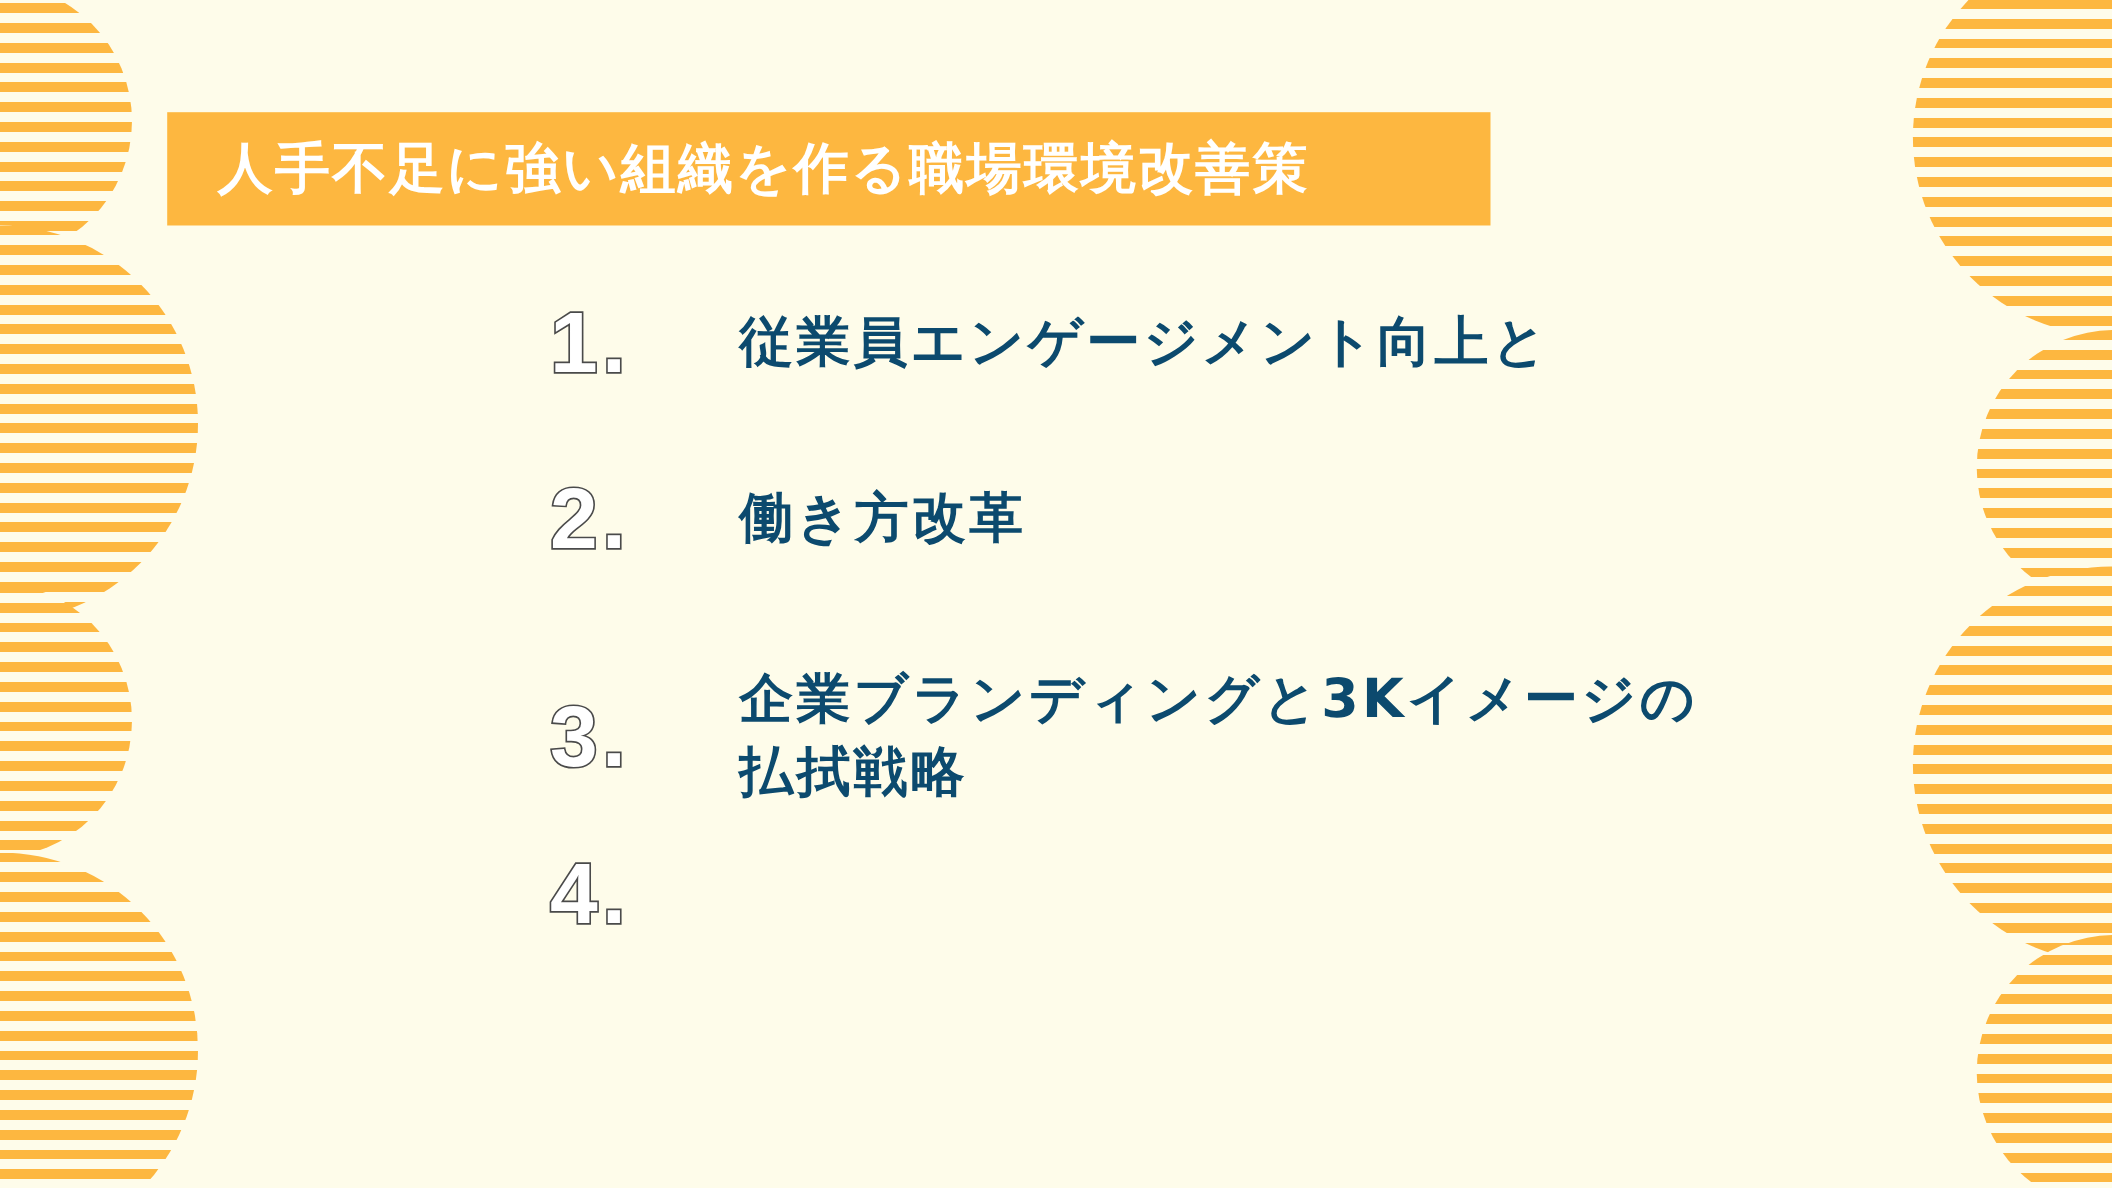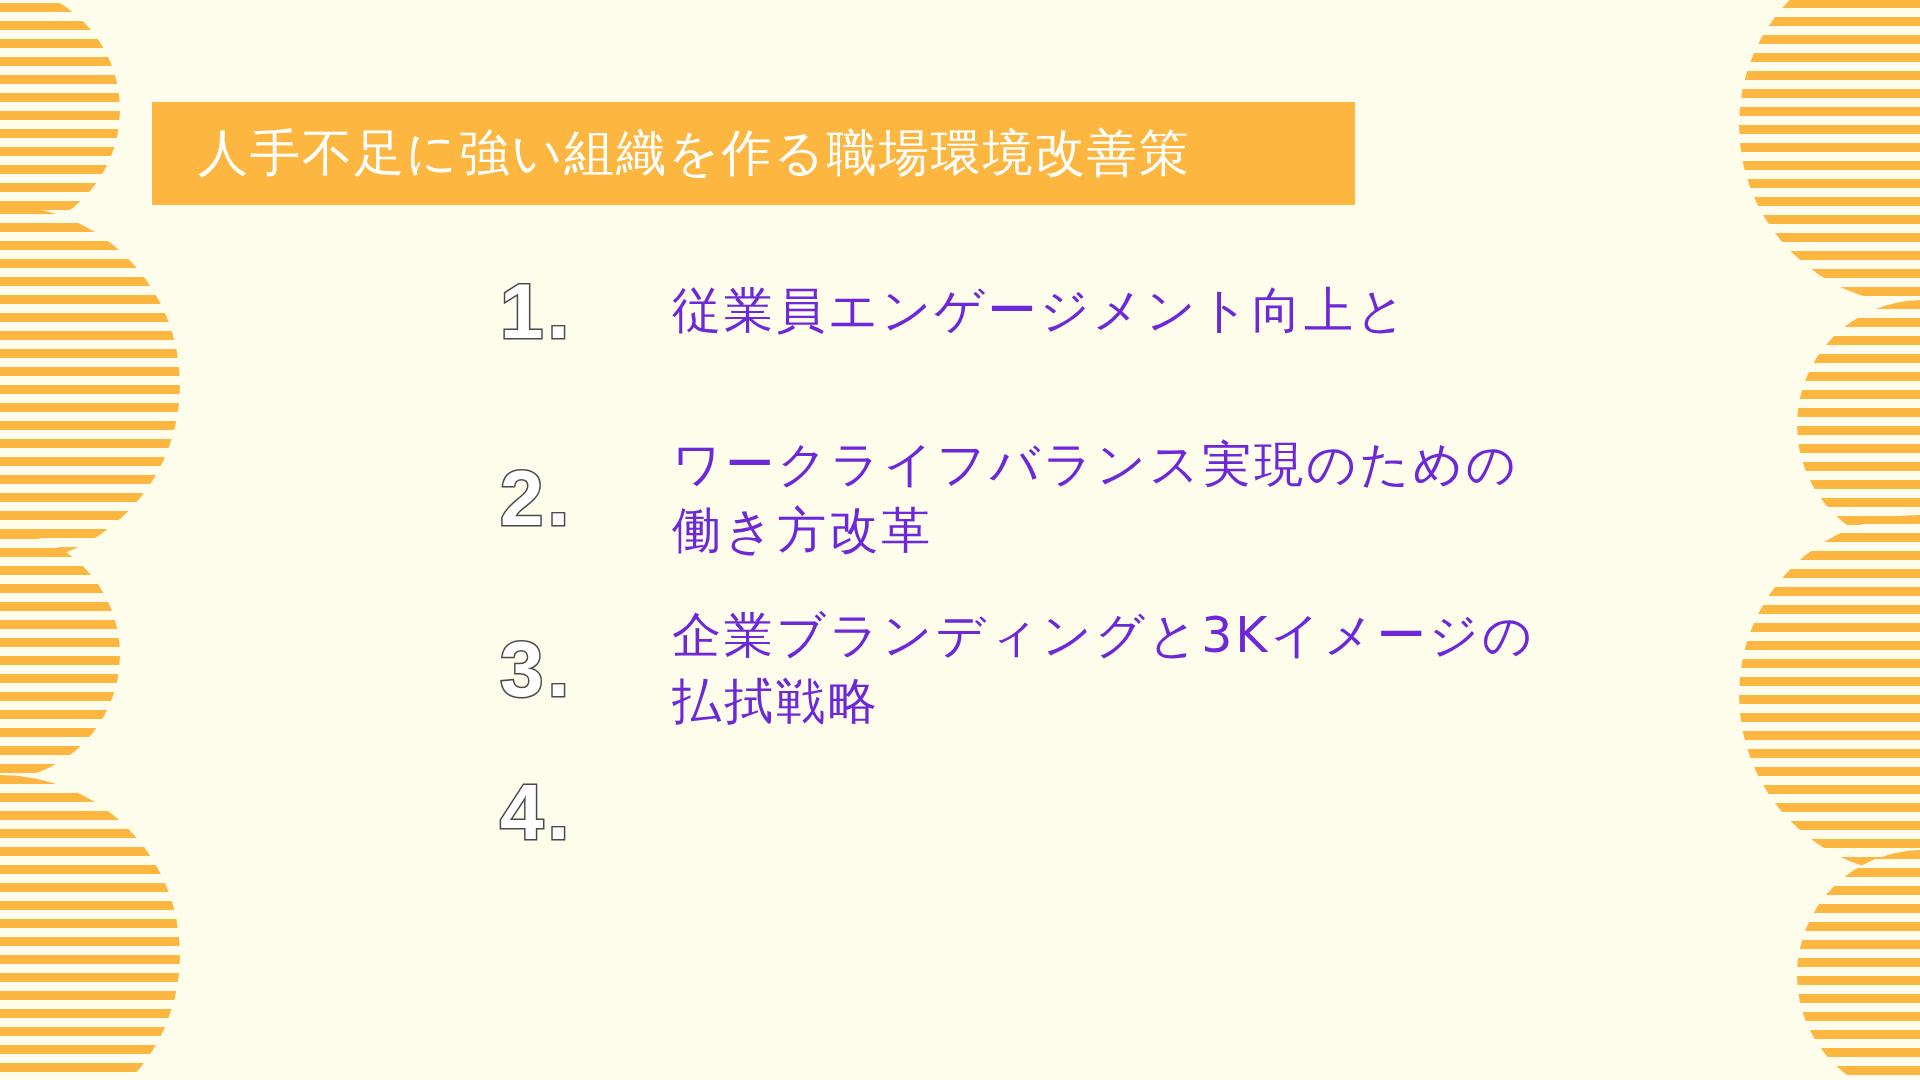"人手不足に強い組織を作る職場環境改善策" .title-text { font-weight: normal -> bold }
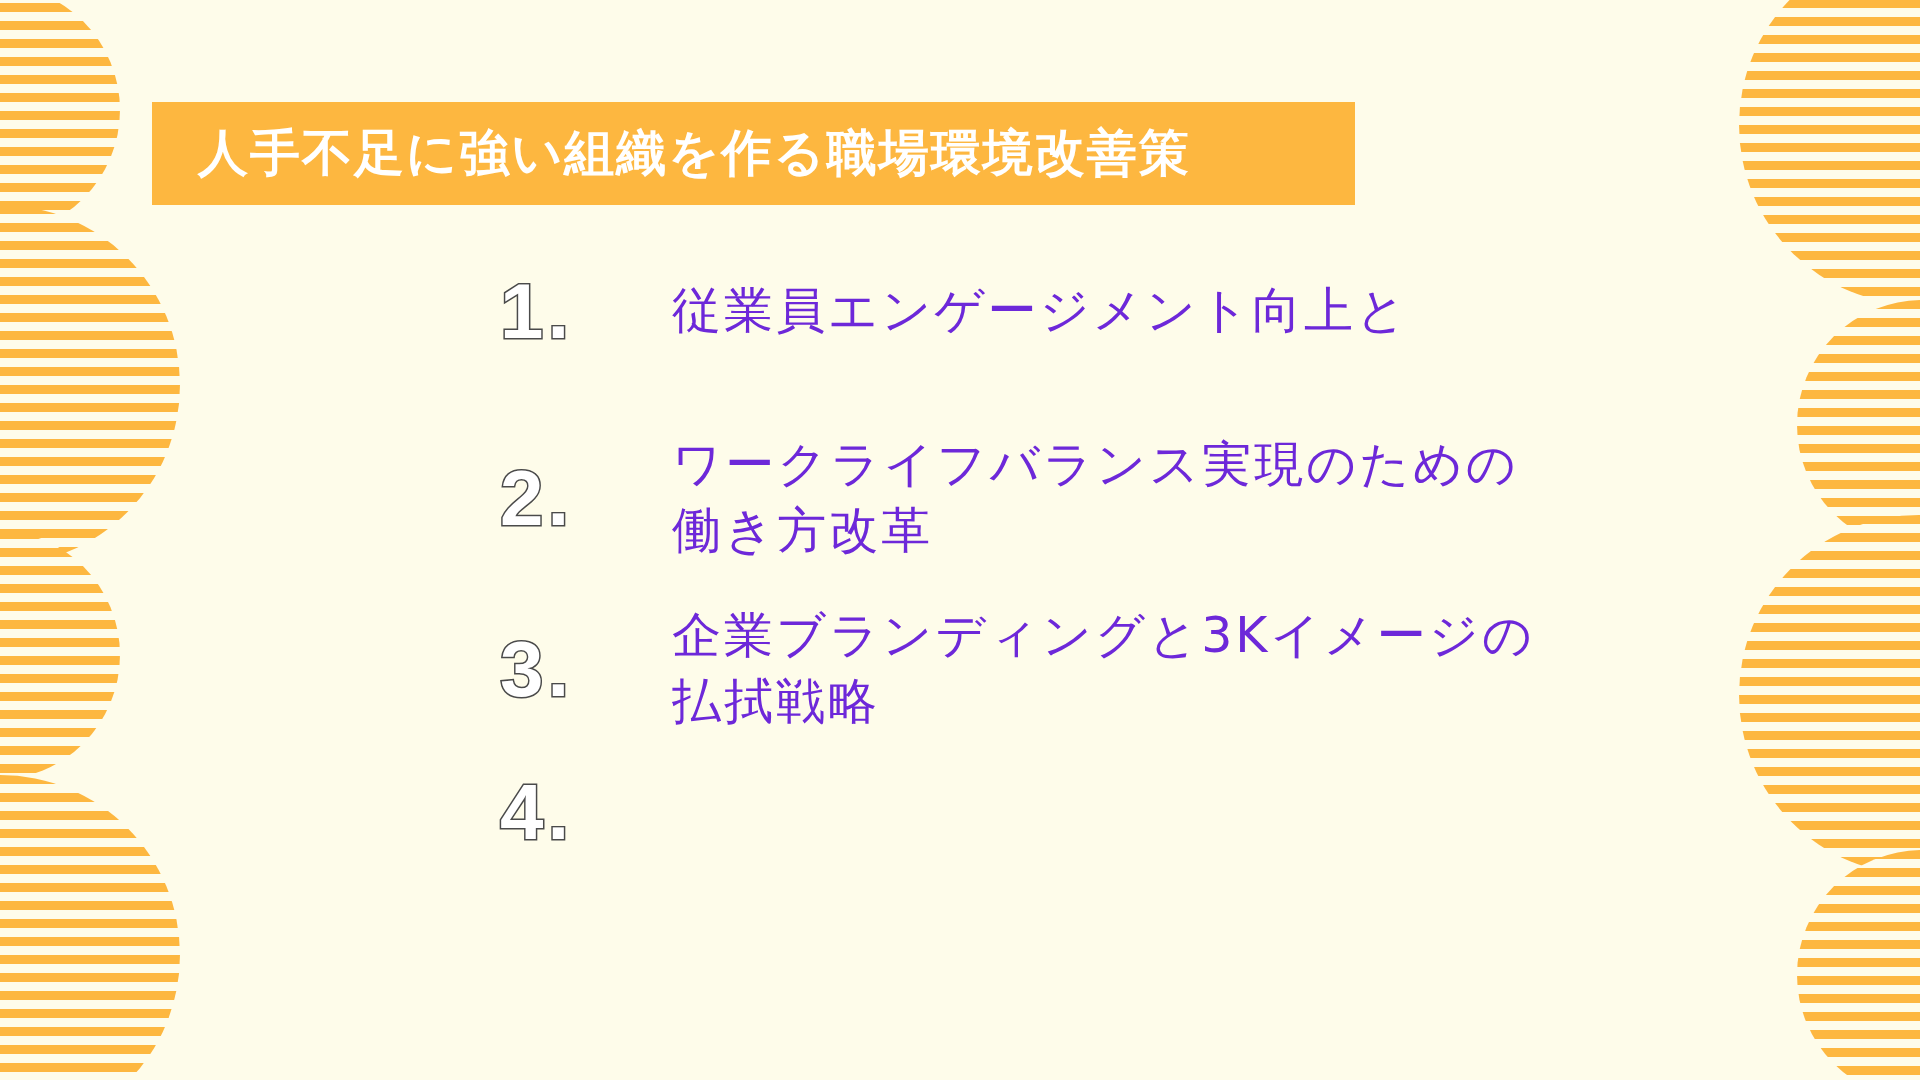"従業員エンゲージメント向上と" .item-text { color: #6d28d9 -> #0c4a6e; font-weight: normal -> bold }
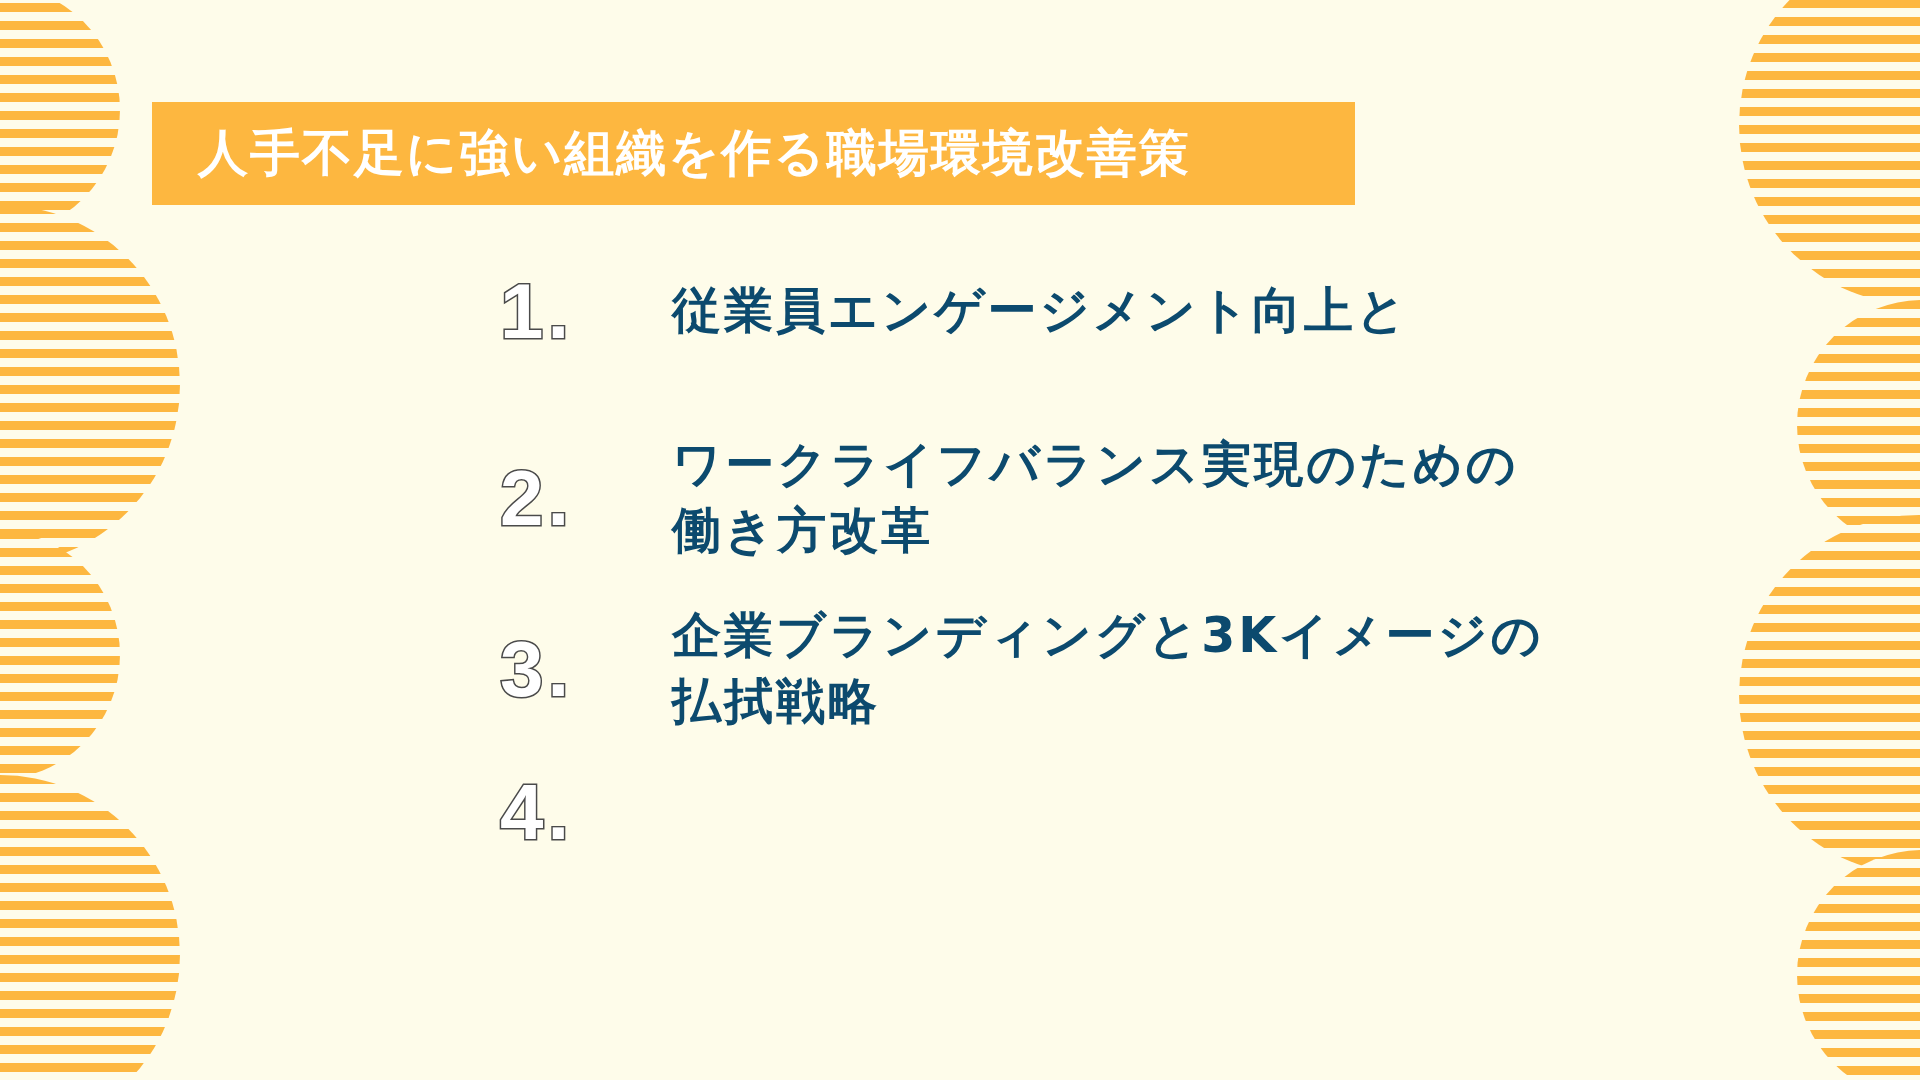"ワークライフバランス実現のための" div { html: <div>ワークライフバランス実現のための</div> -> none }
